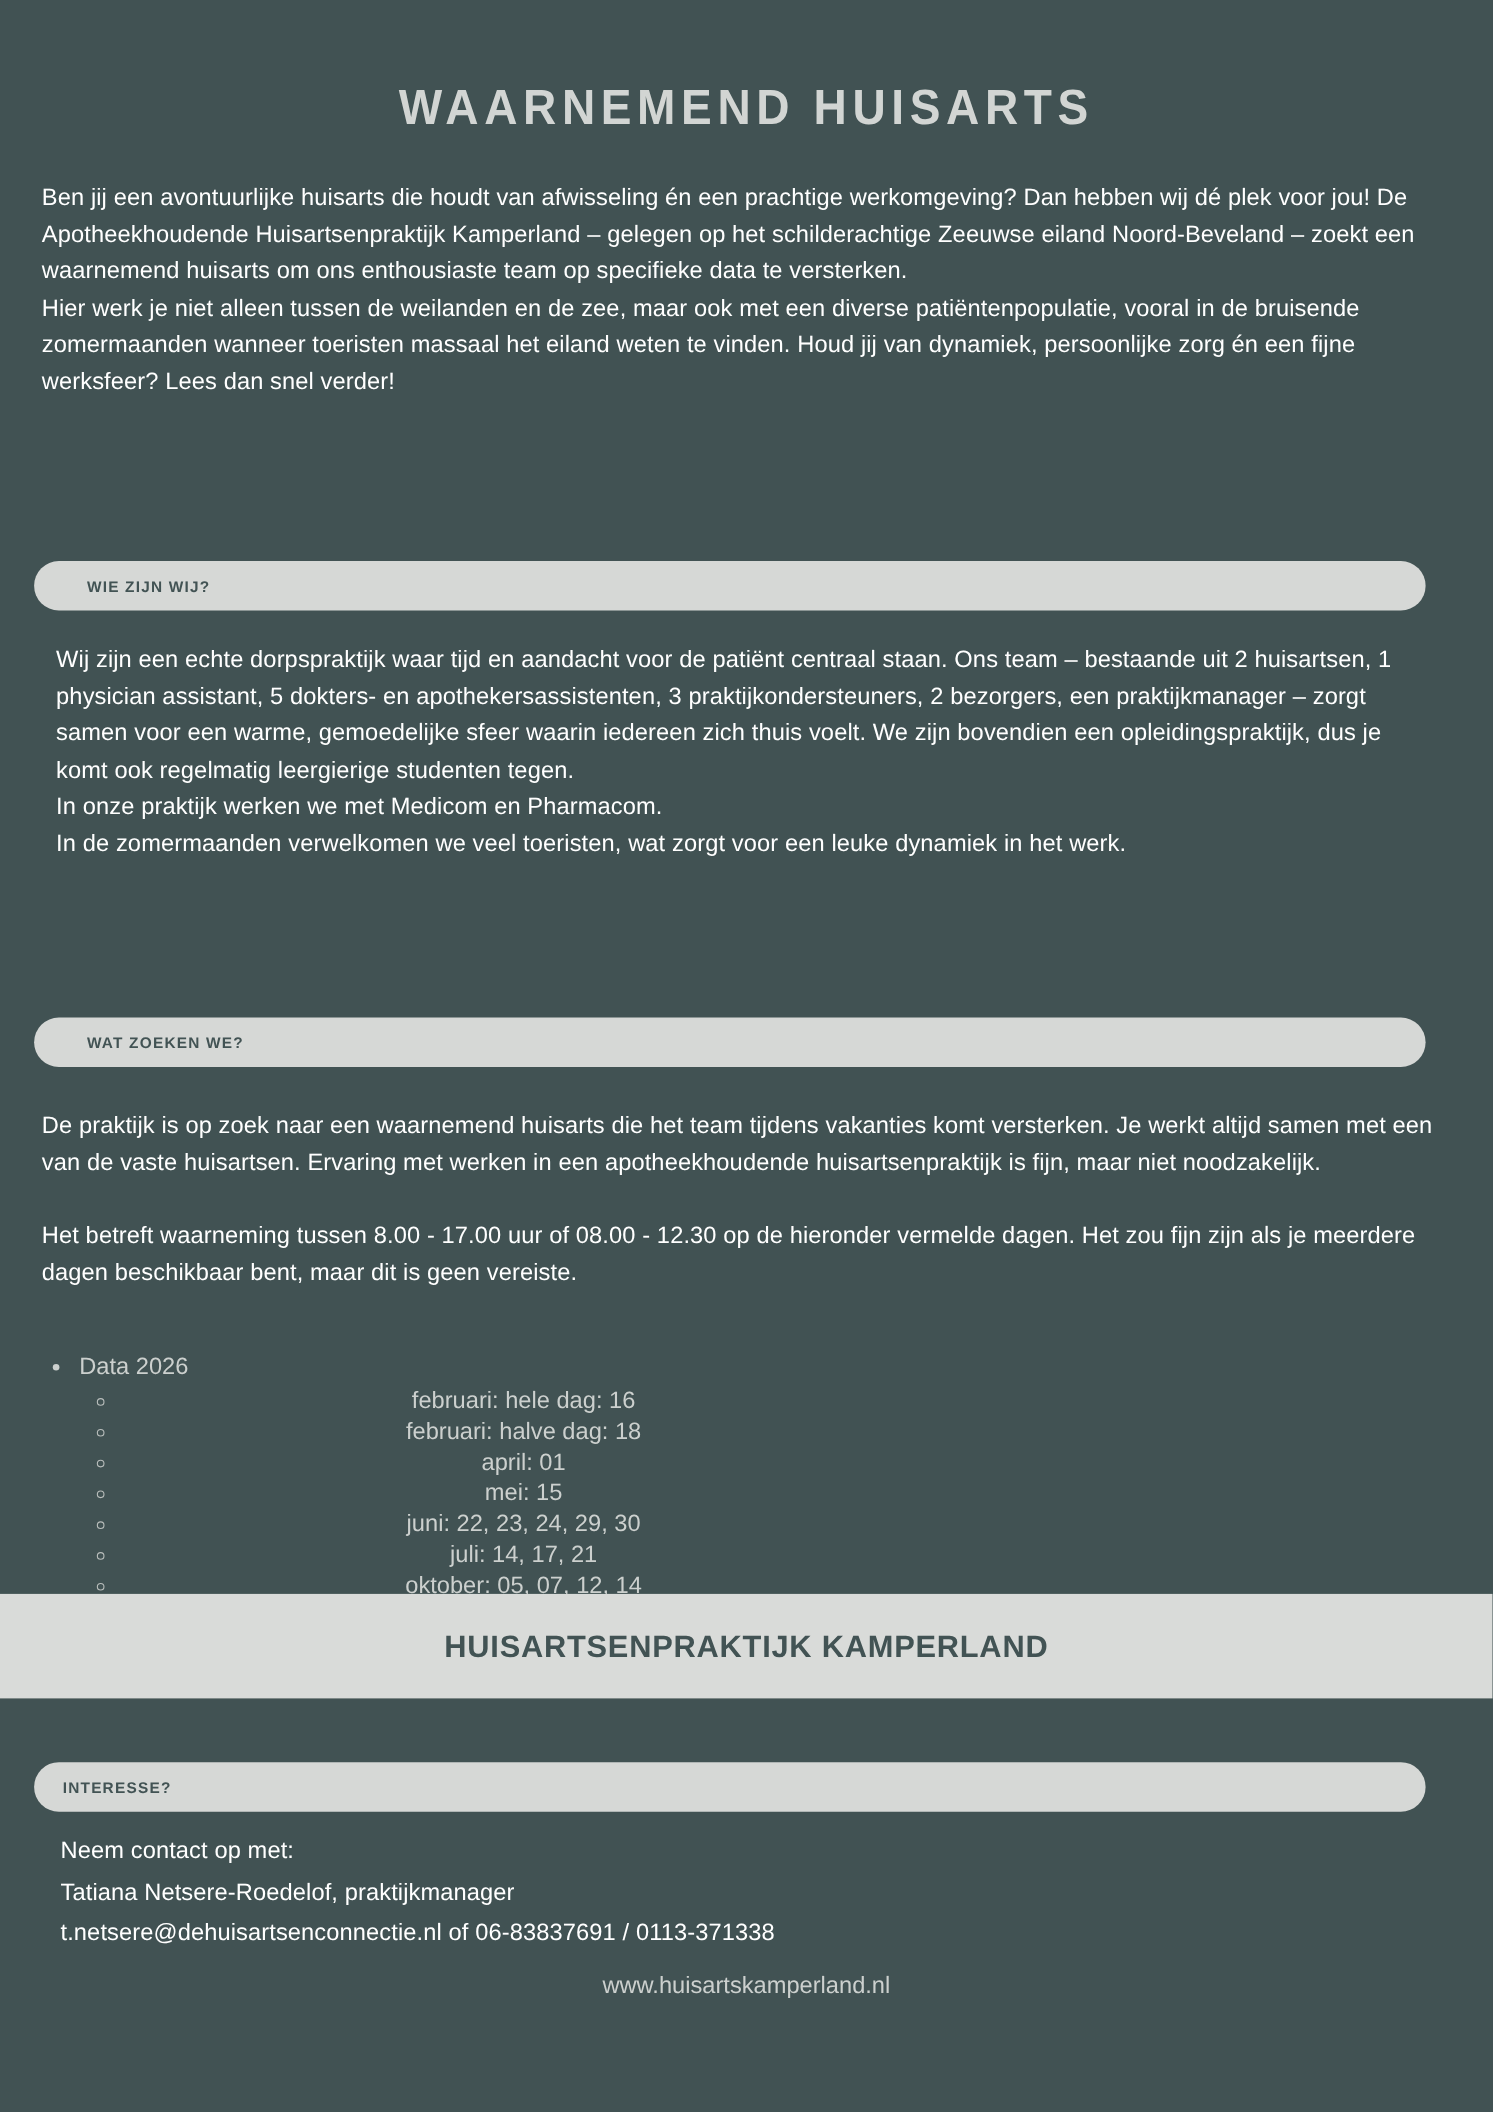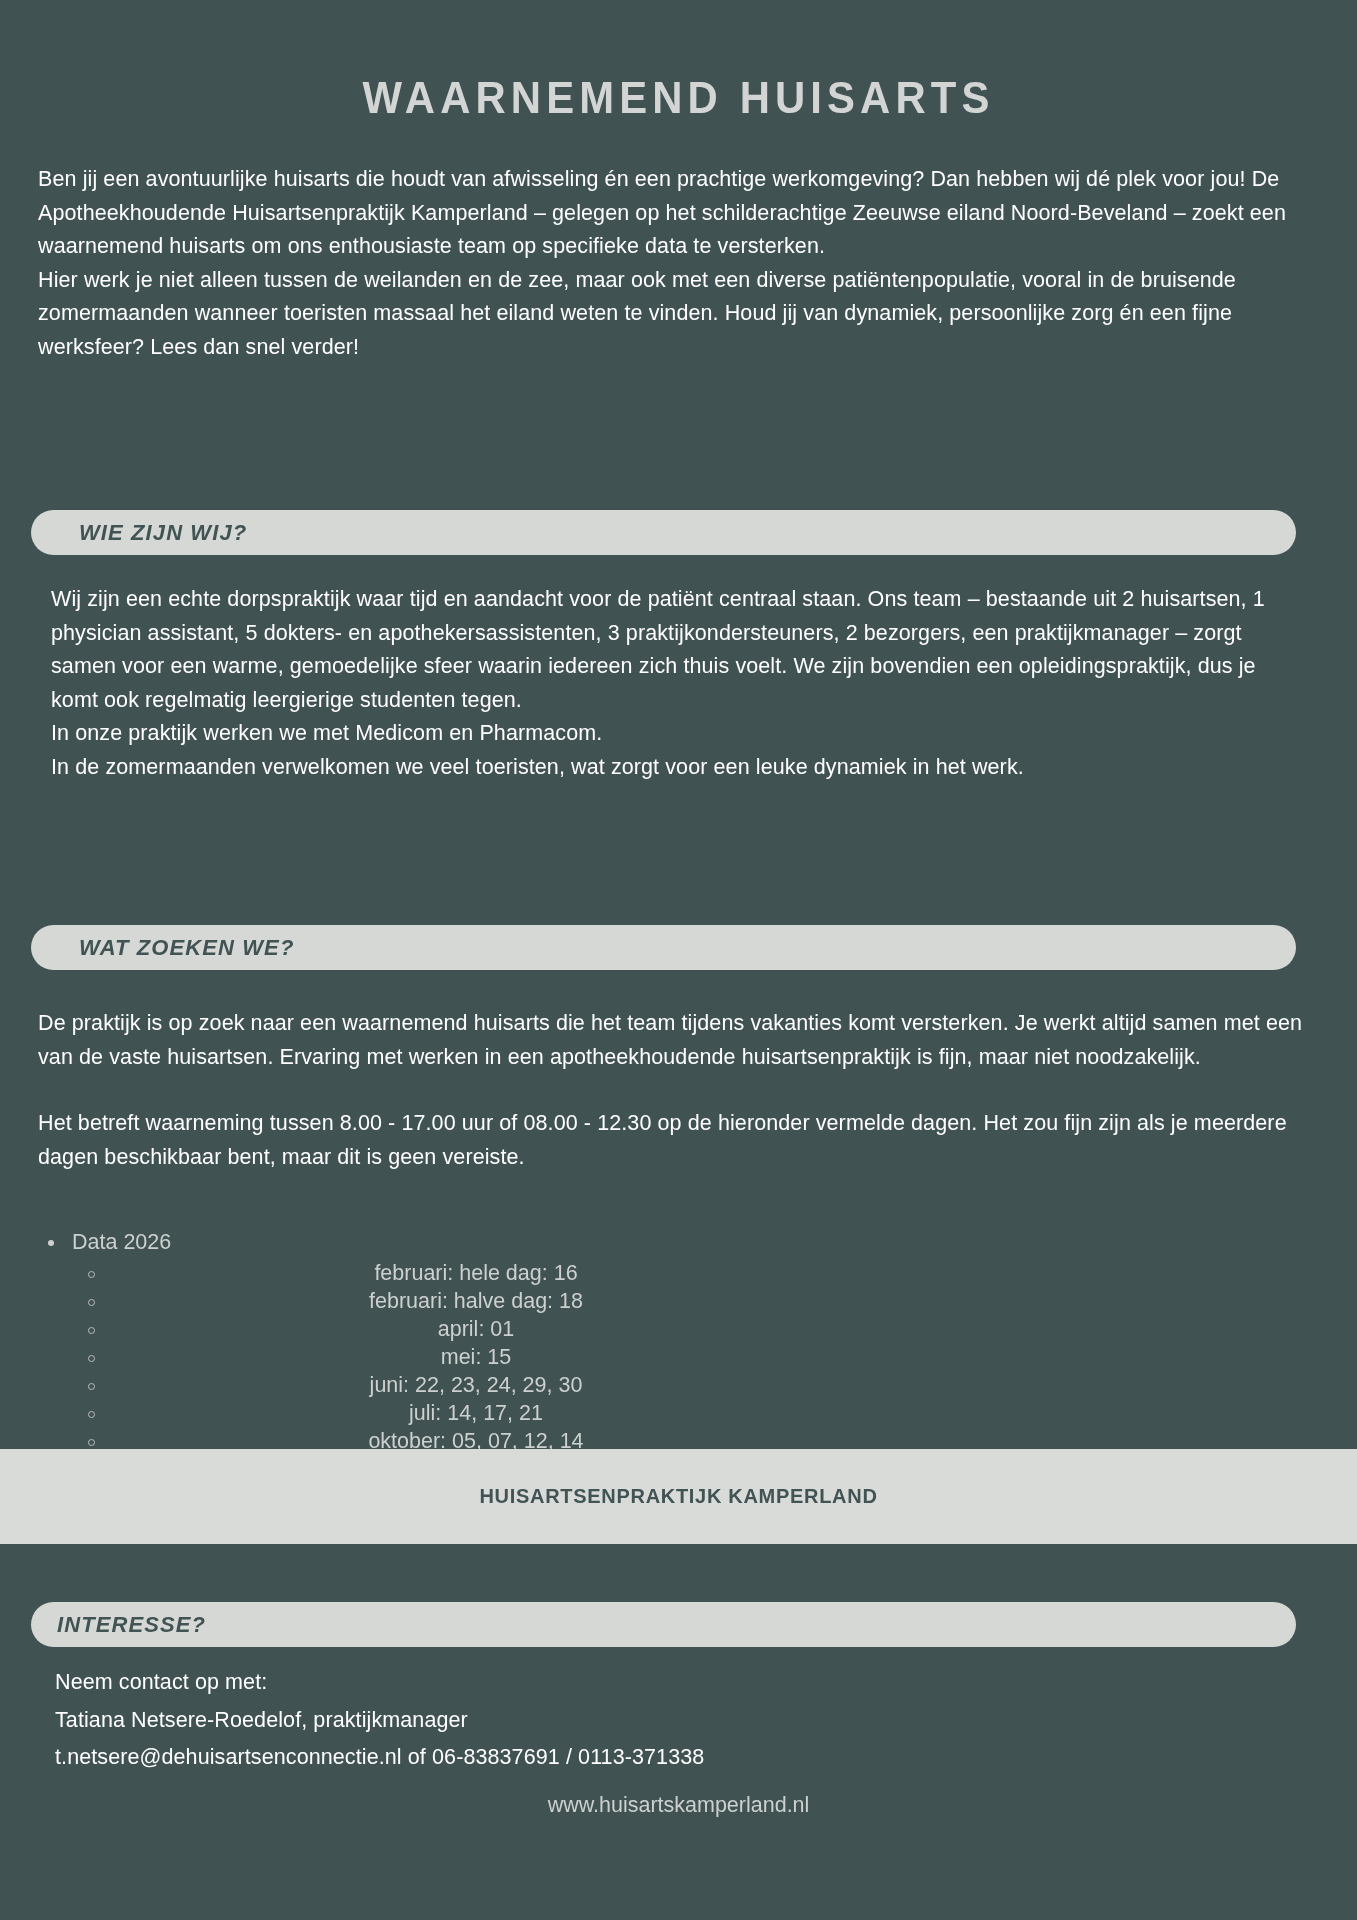"WIE ZIJN WIJ?" .pill-label { font-size: 22px -> 14px; font-style: italic -> none }
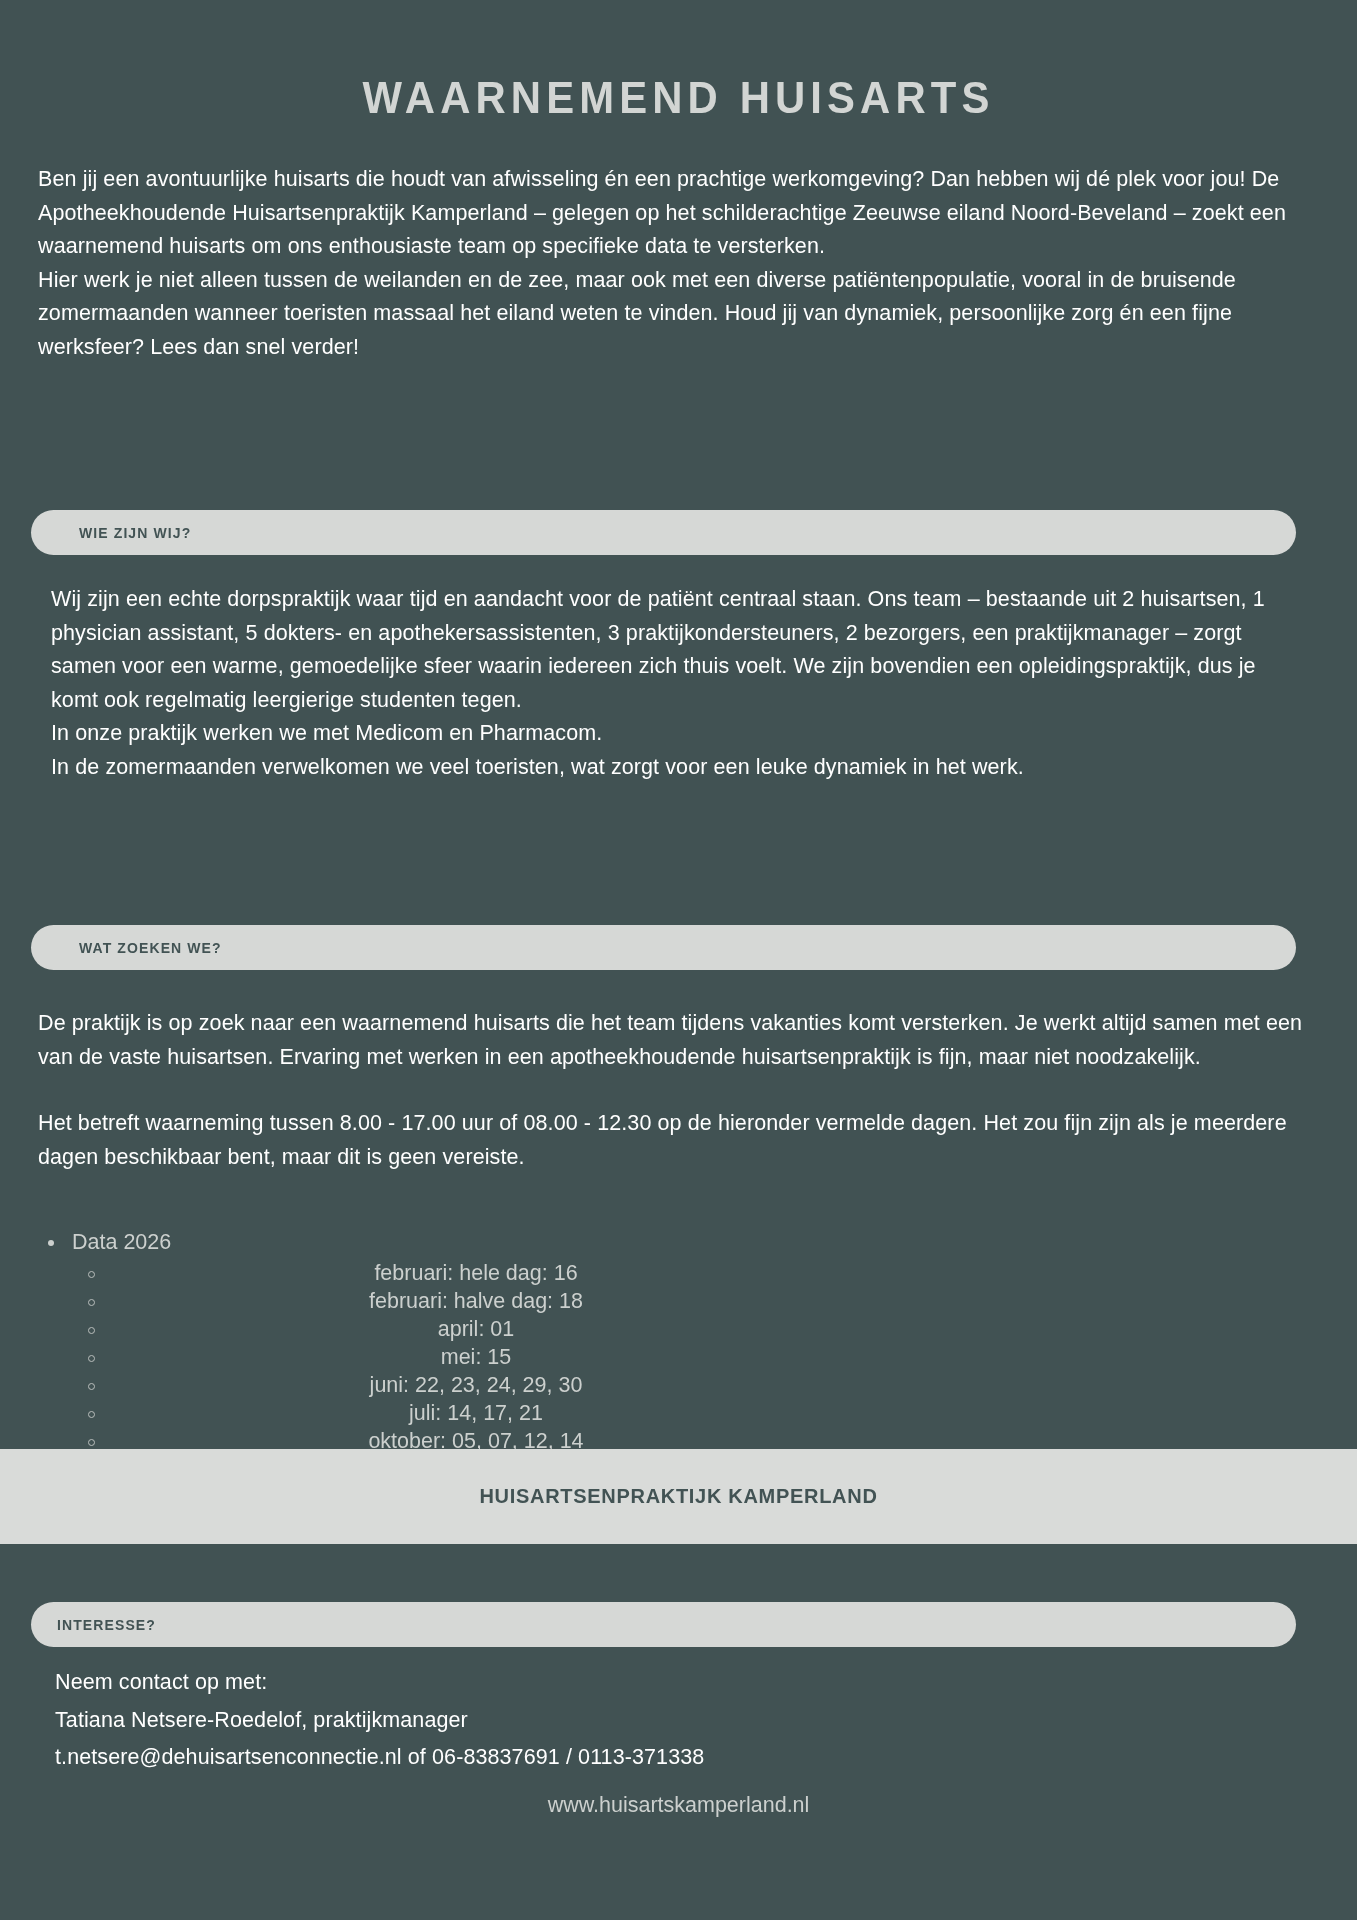"HUISARTSENPRAKTIJK KAMPERLAND" .footer-text { font-size: 20px -> 28px }
